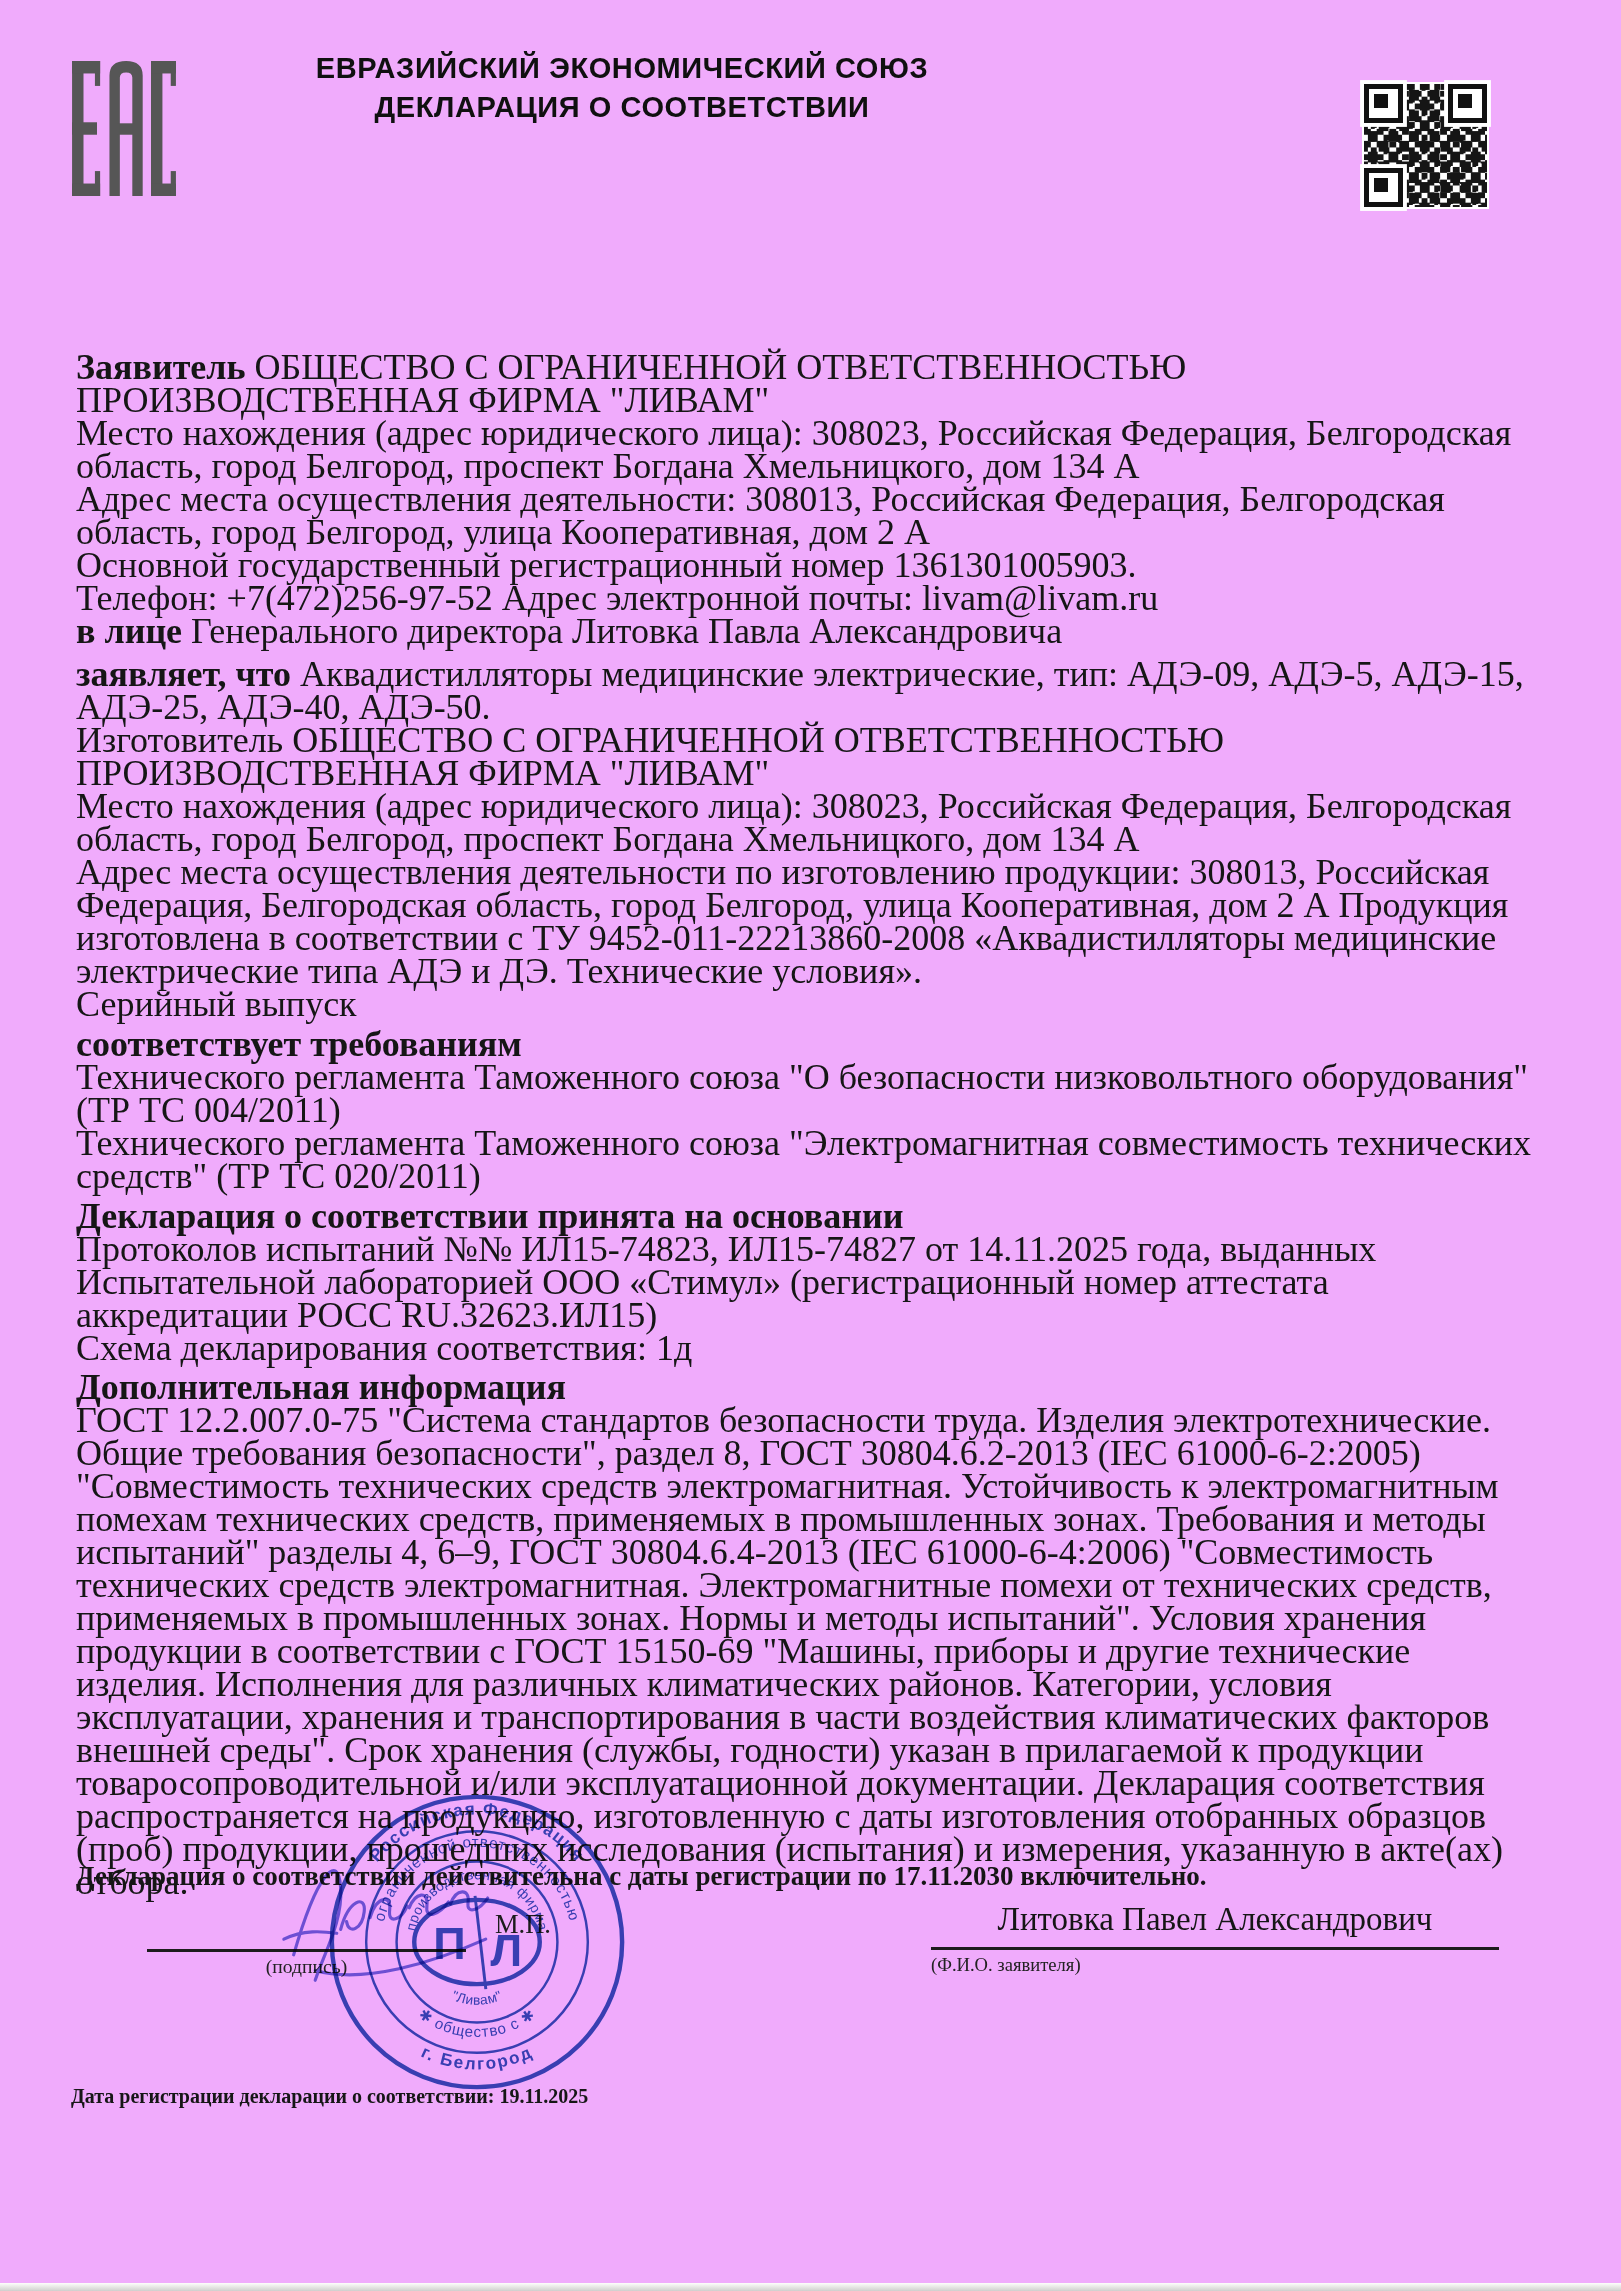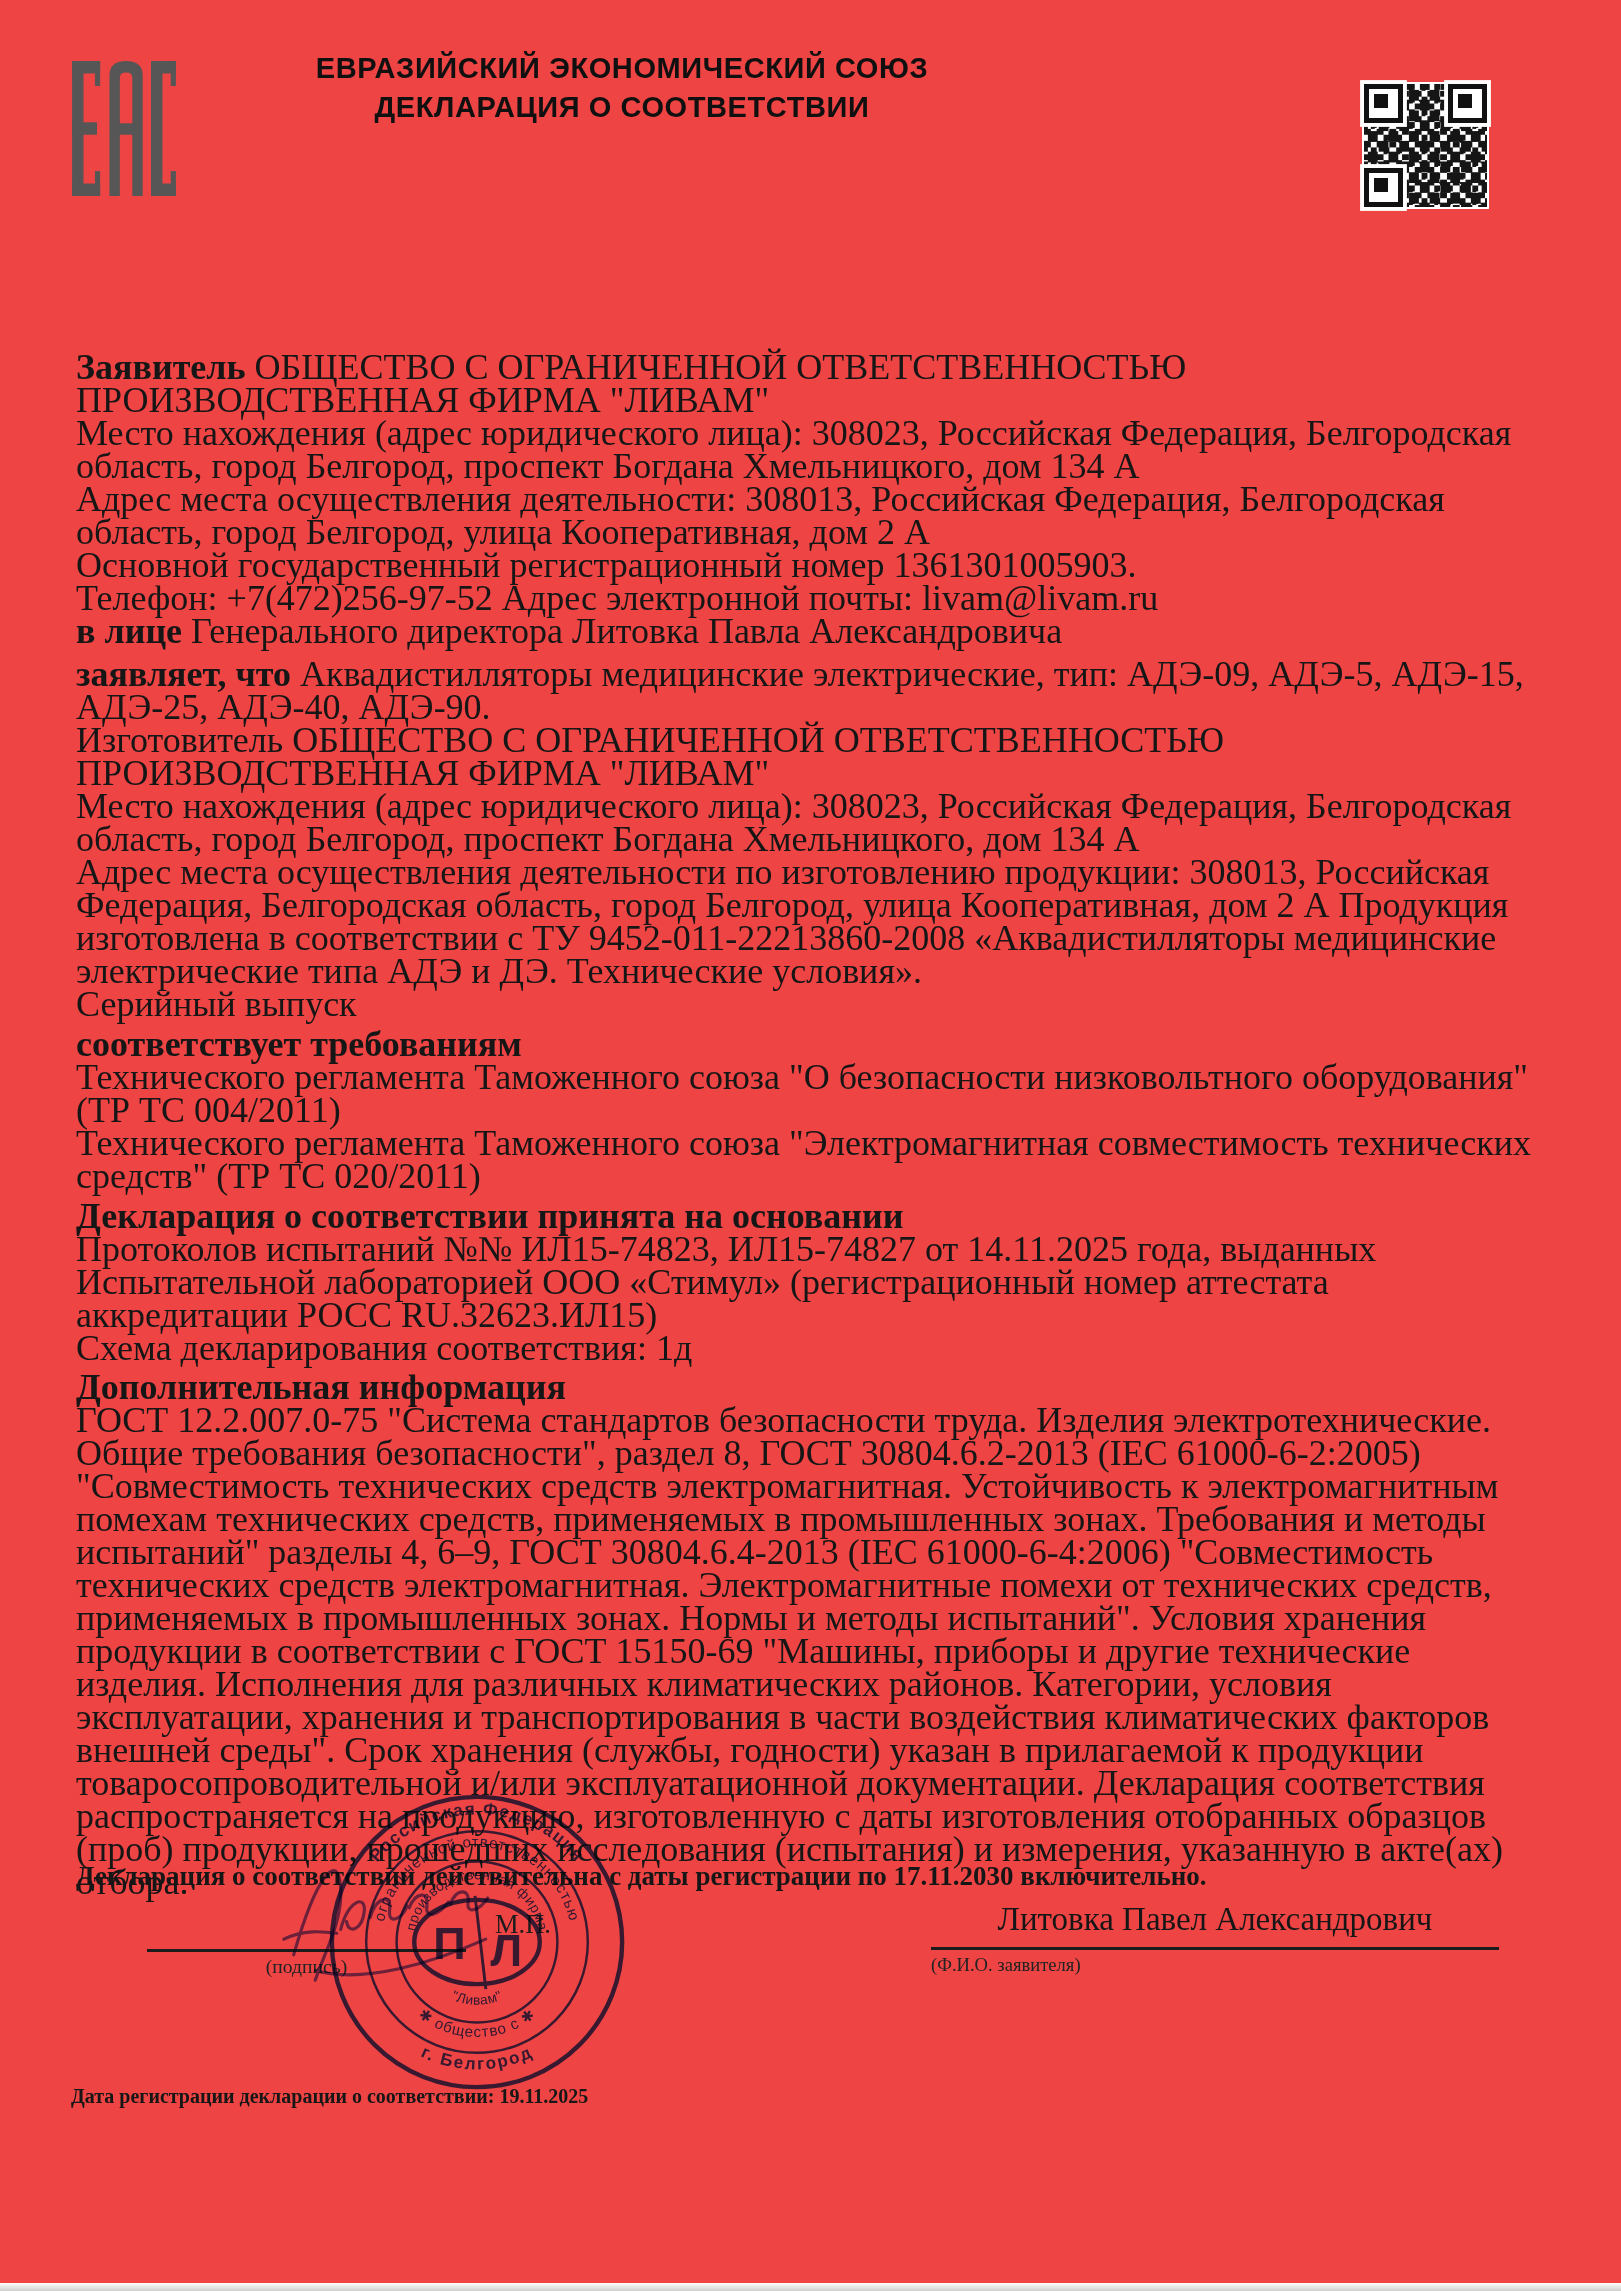"ЕВРАЗИЙСКИЙ ЭКОНОМИЧЕСКИЙ СОЮЗ" .page { background: #ef4444 -> #f0abfc }
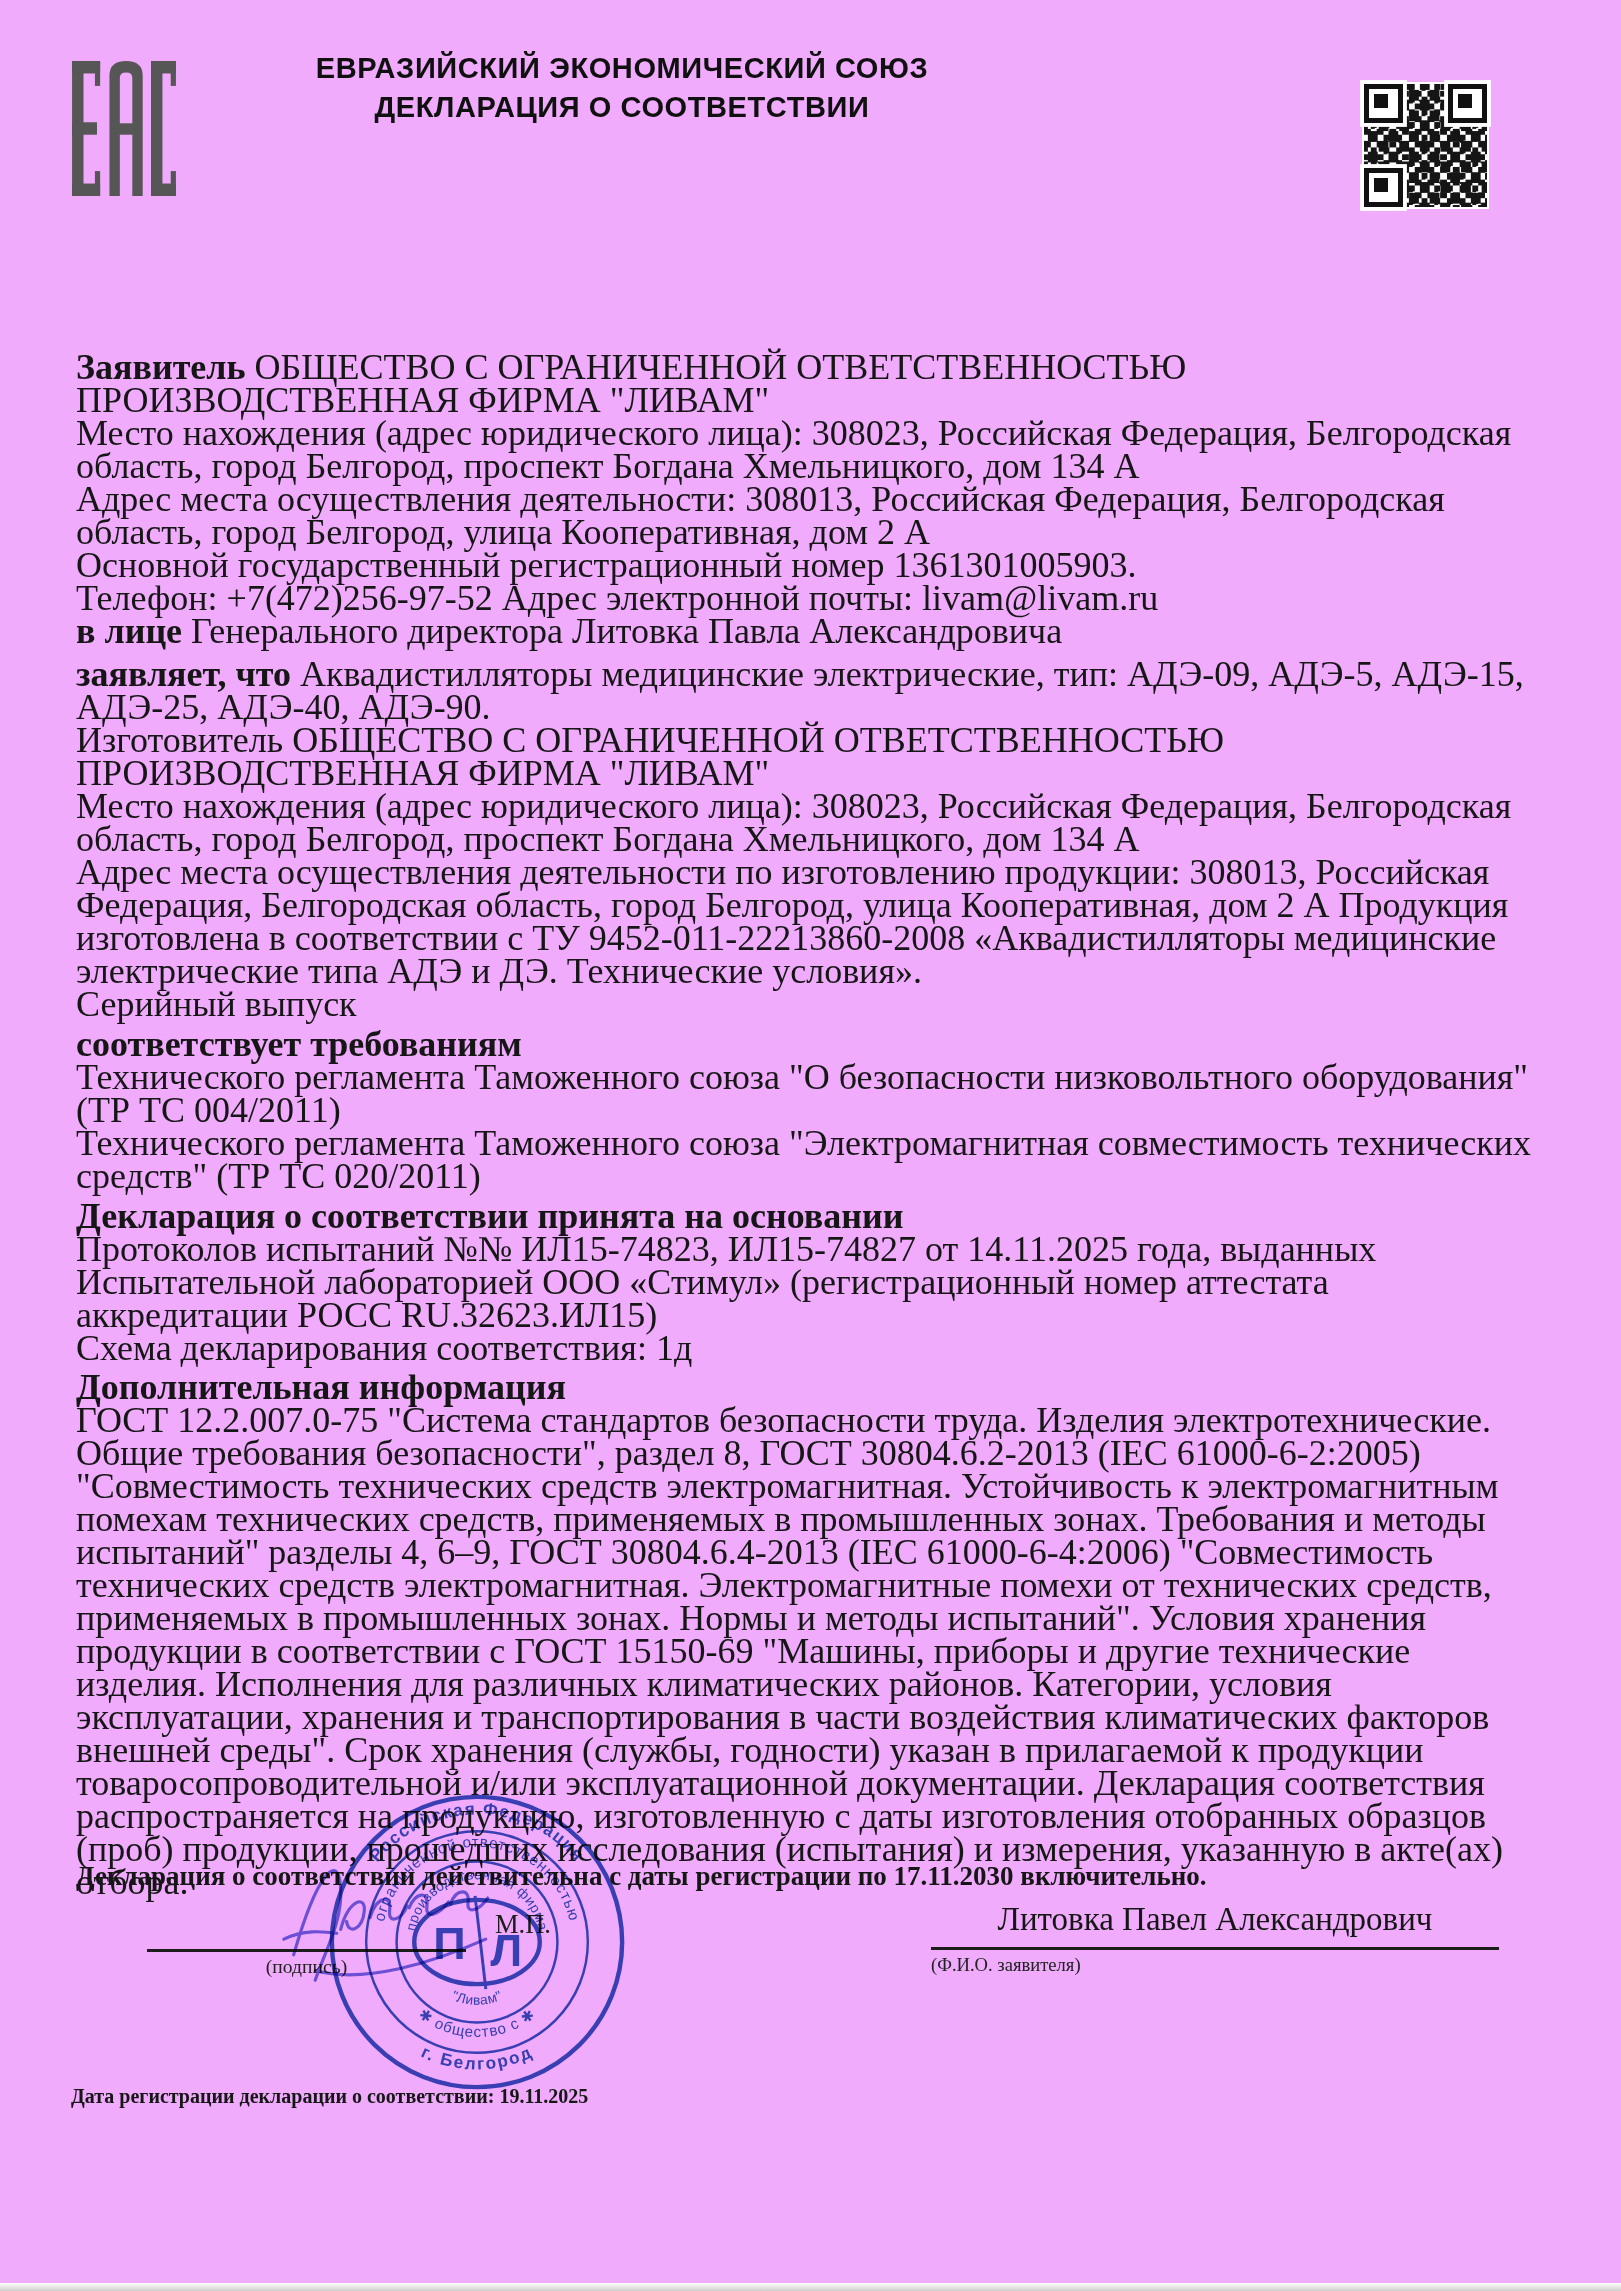"Аквадистилляторы медицинские" span { text: АДЭ-90 -> АДЭ-50 }
